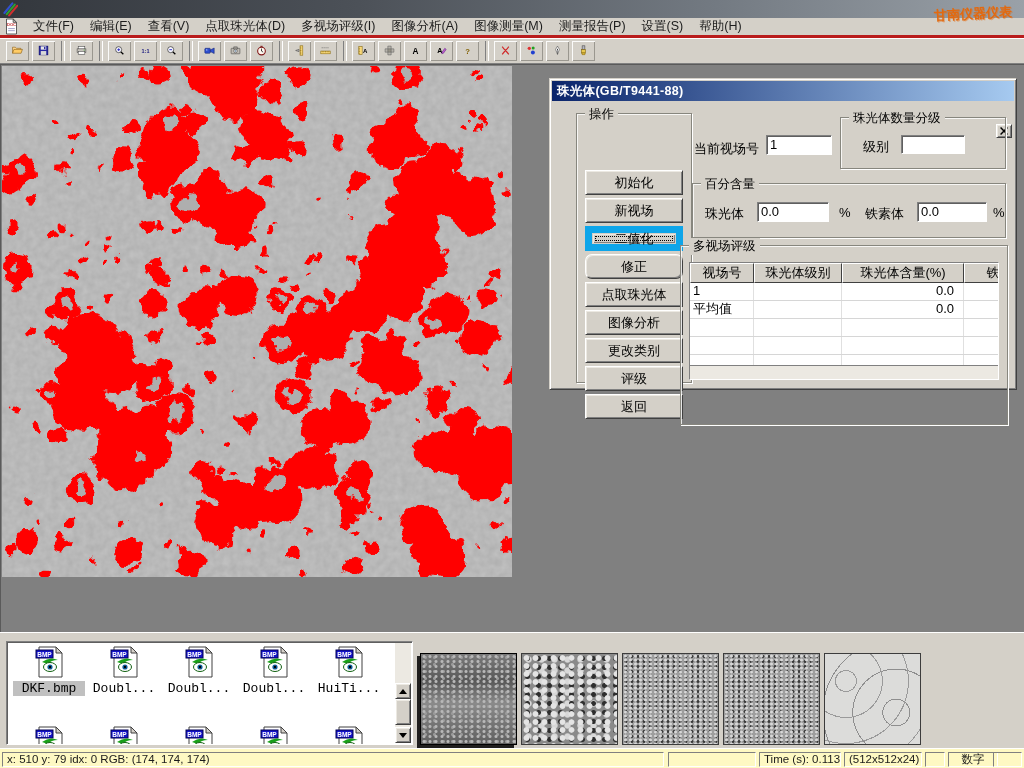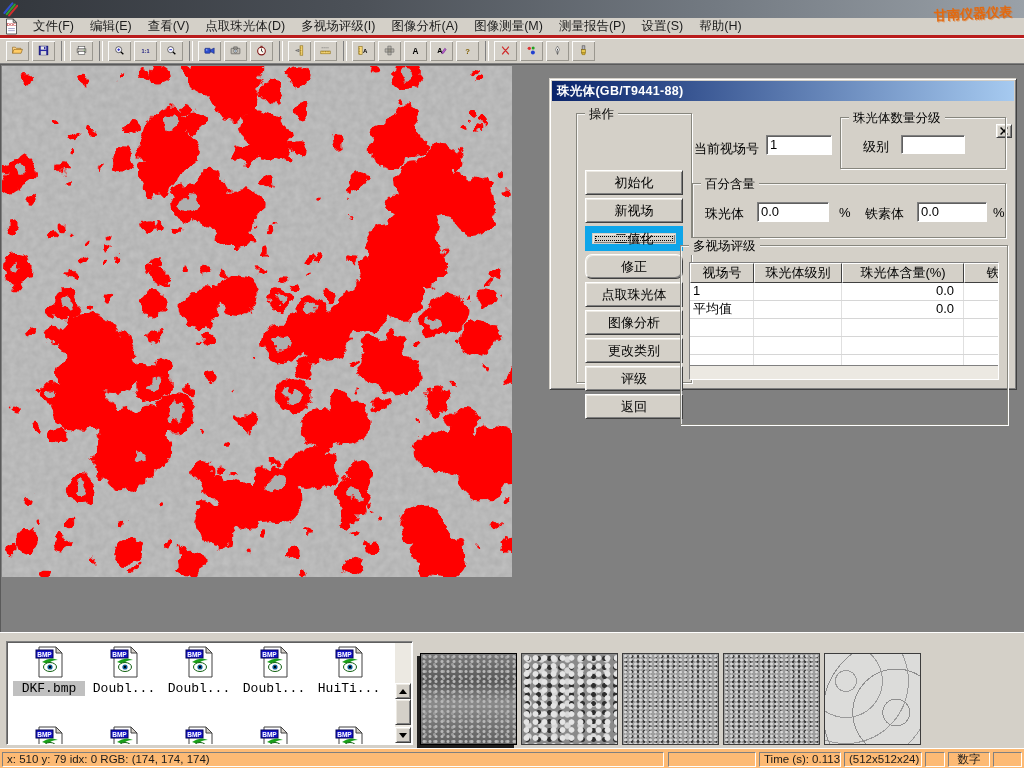"x: 510 y: 79 idx:" #statusbar { background: #fdba74 -> #fef9c3 }
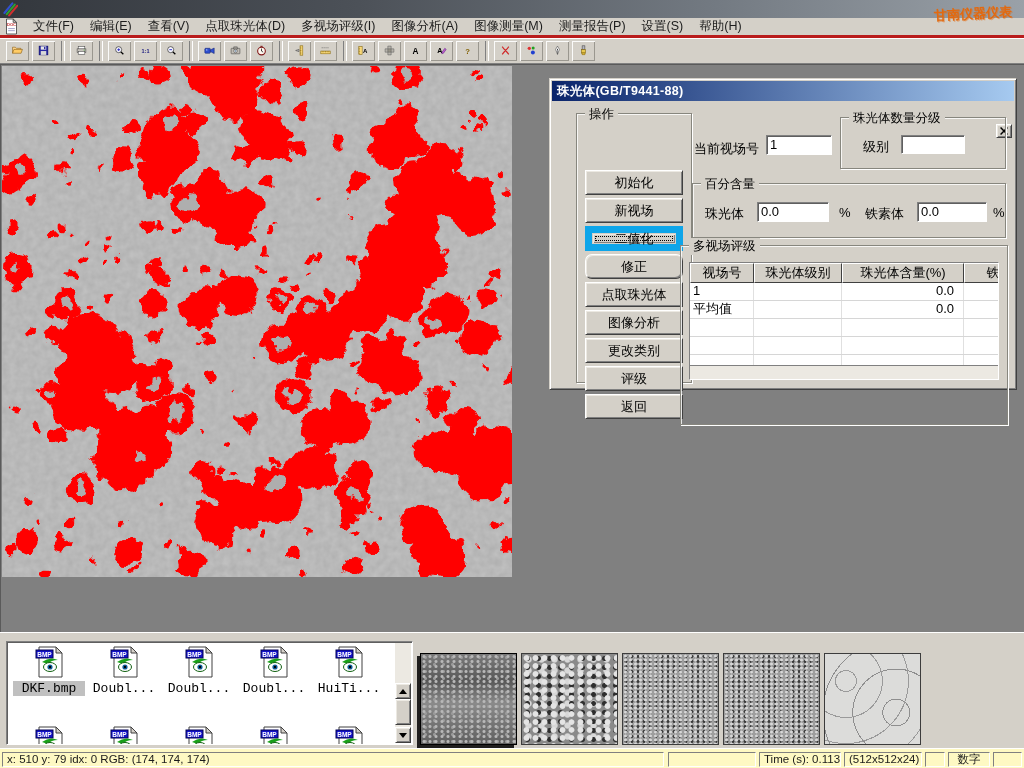"数字" #sf-mode { width: 42px -> 50px }
